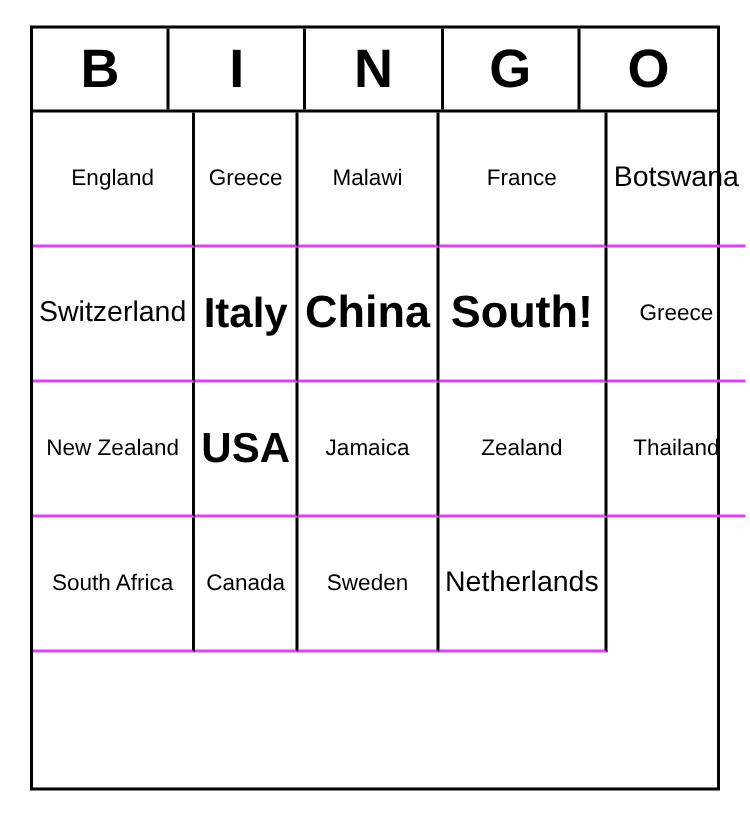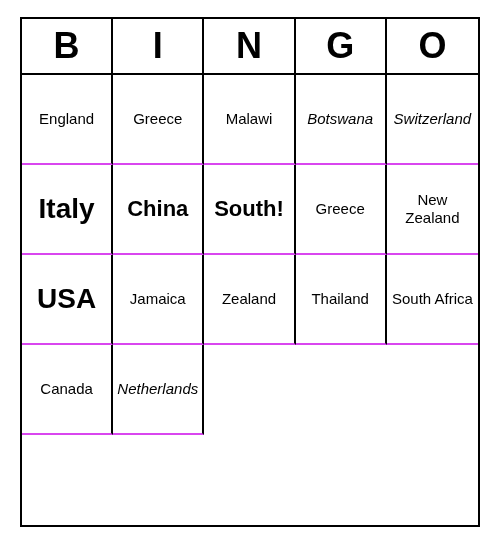"France" div.bingo-cell { html: none -> <div> <span>France</span> </div> }
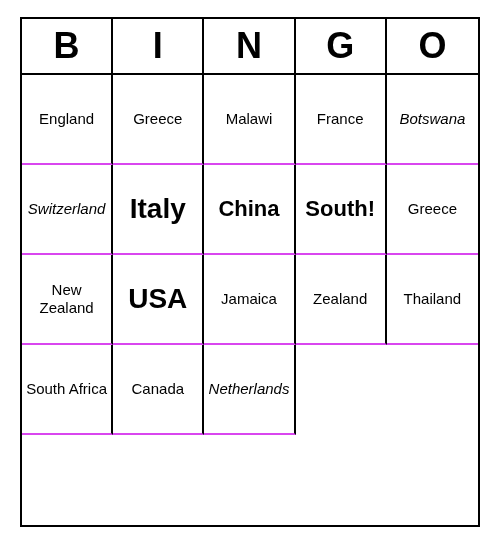"Botswana" .cell-text.small { font-size: 15px -> 19px; font-style: italic -> none }
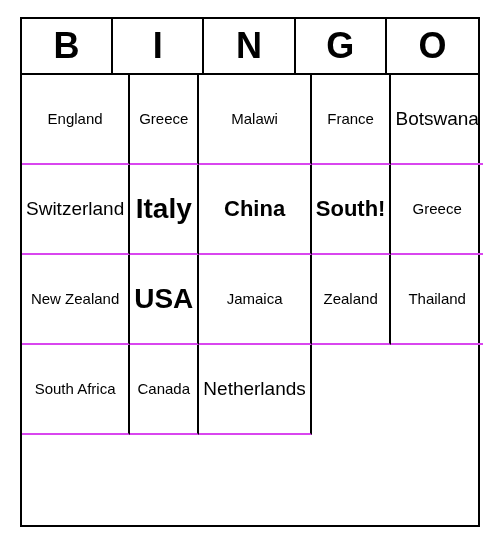"China" .cell-text.medium { font-size: 22px -> 30px }
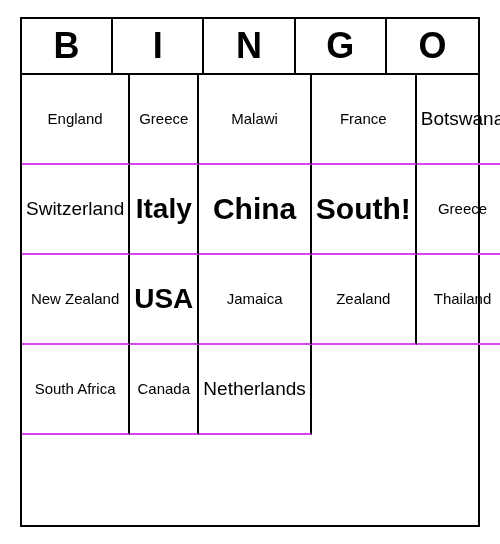"Sweden" div.bingo-cell { html: none -> <div> <span>Sweden</span> </div> }
